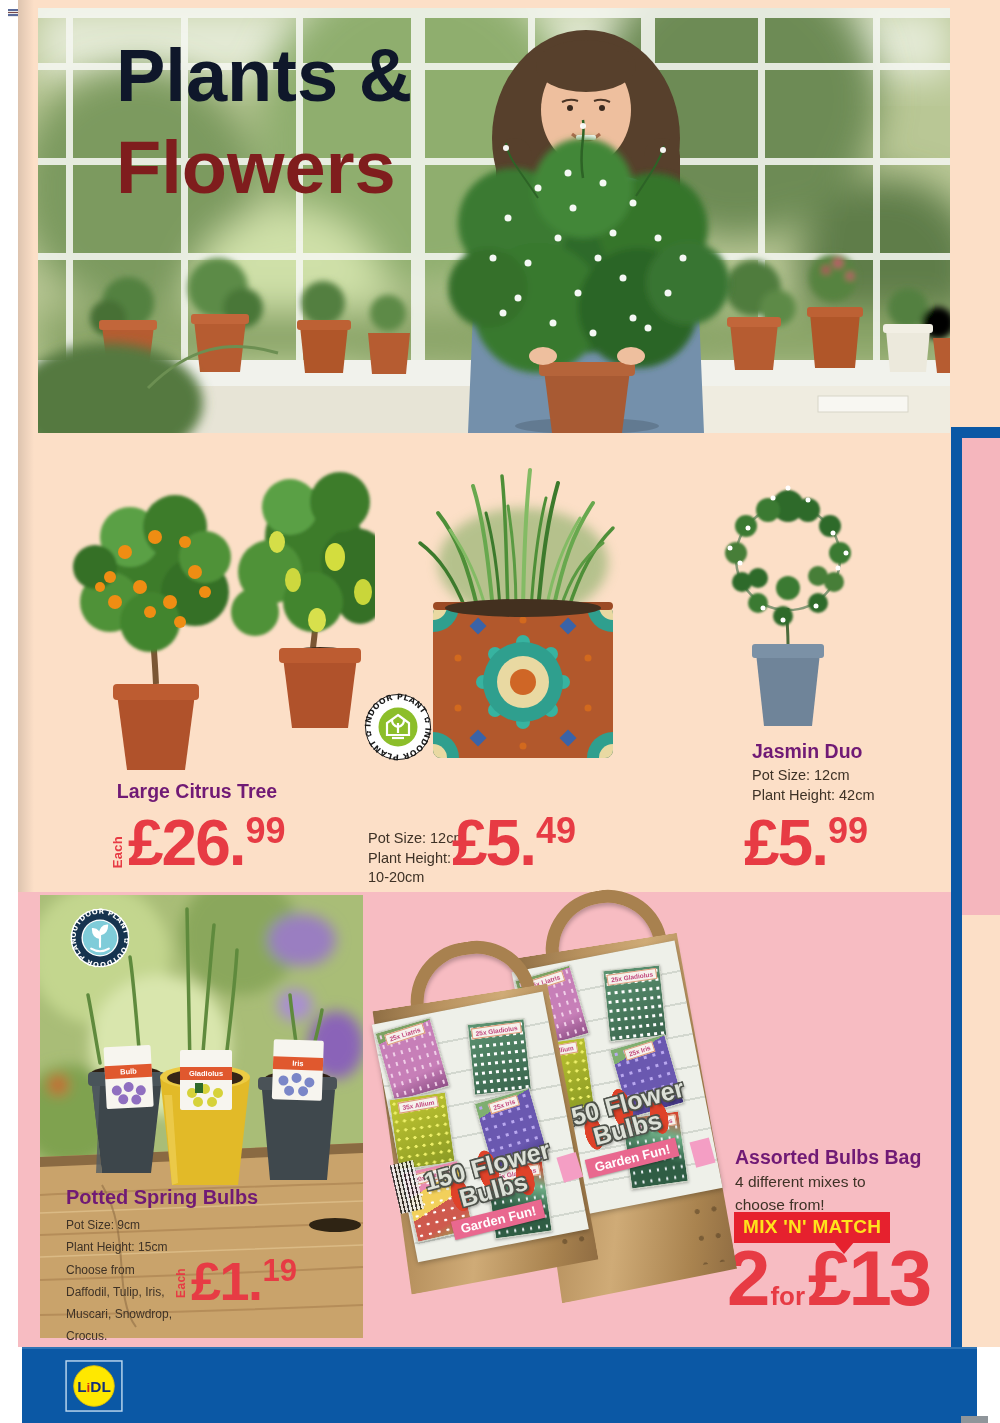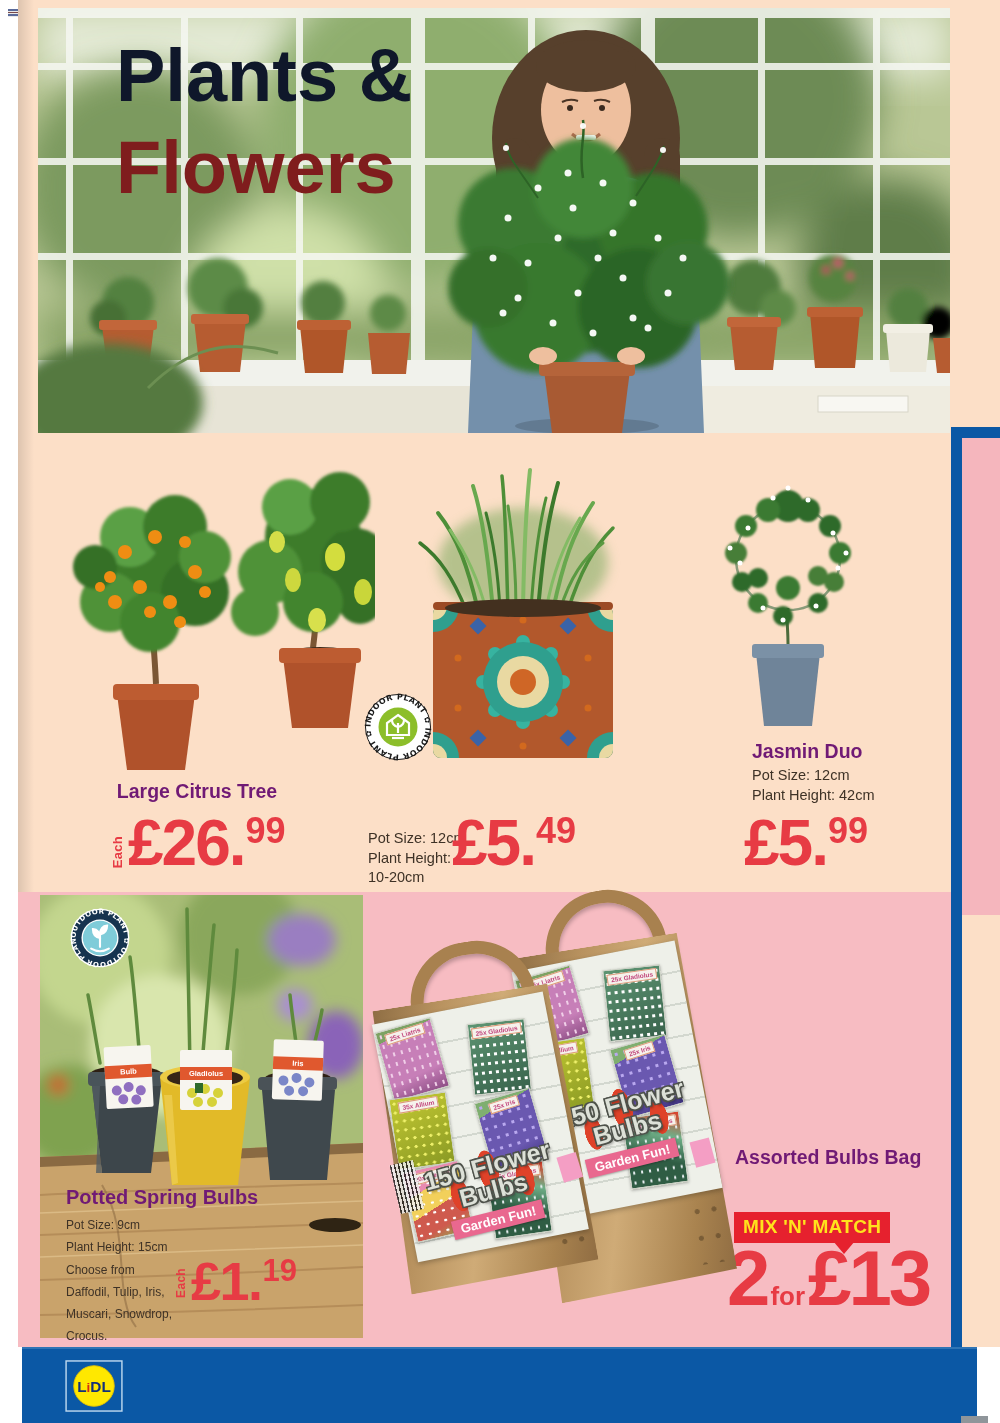"4 different mixes to" div.abs { html: none -> <div> <div>4 different mixes to</div> <div>choose from!</div> <div>Unit price £6.99.</div> </div> }
